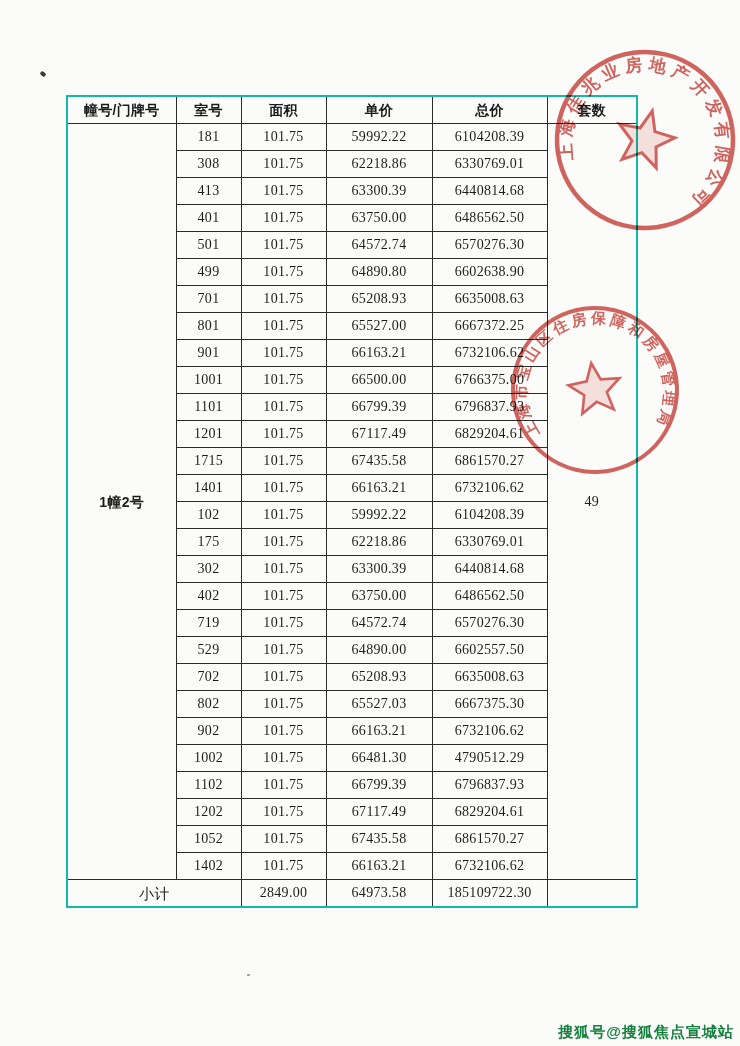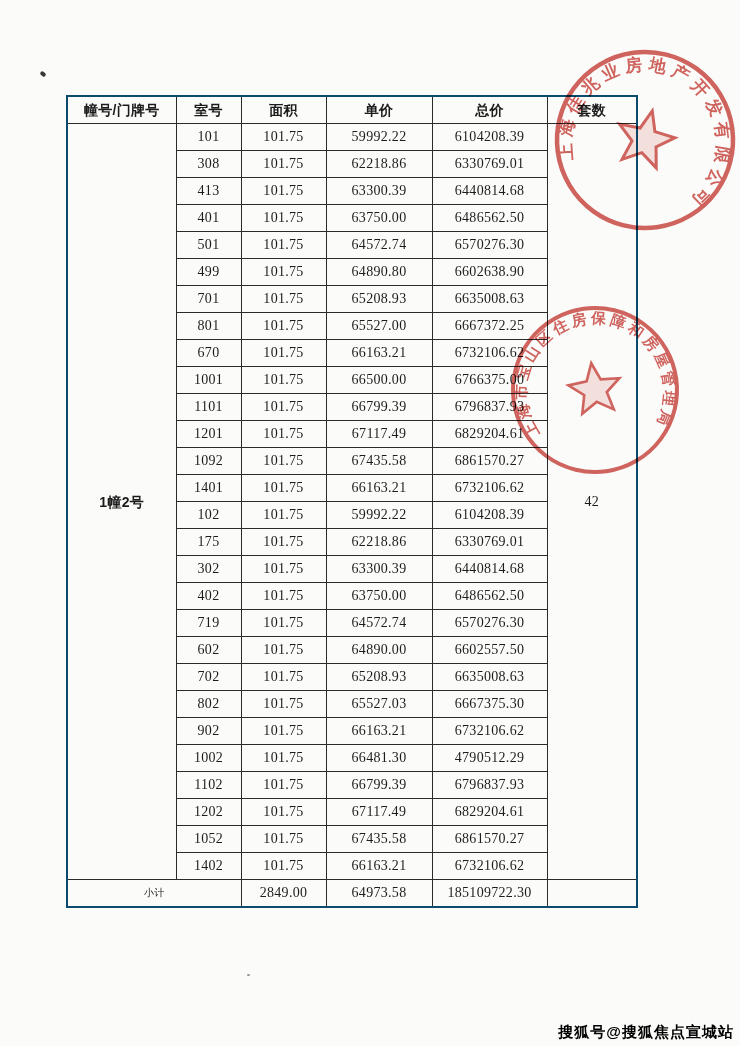"幢号/门牌号" table.price { border: 2px solid #0c4a6e -> 2px solid #14b8a6 }
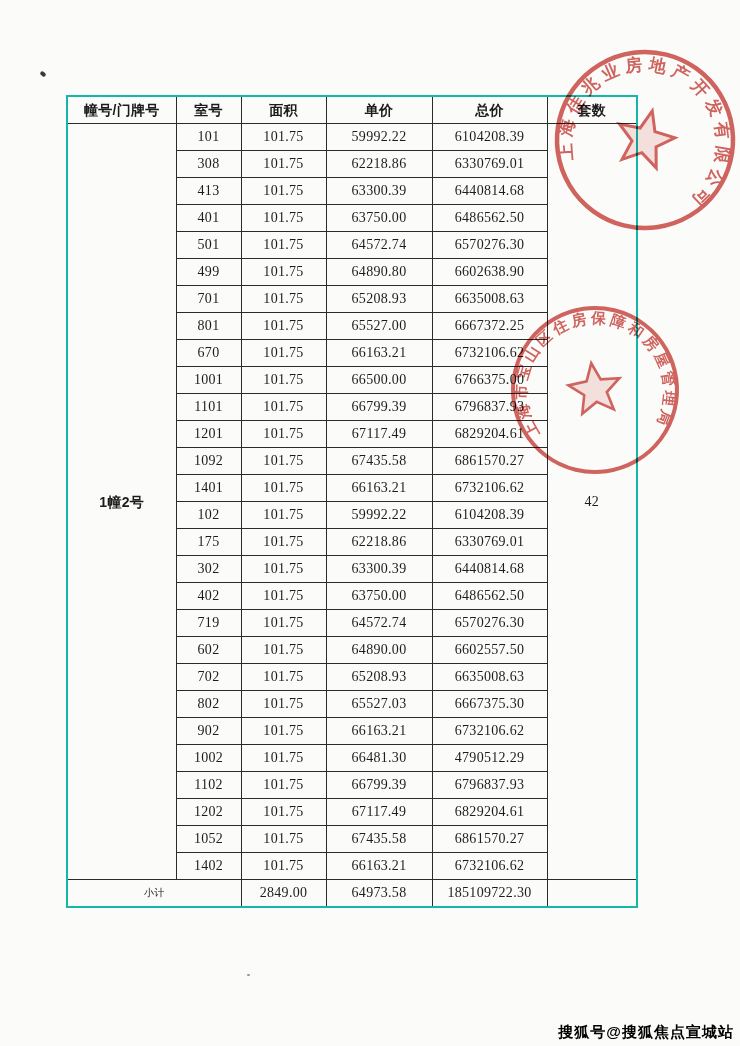"101" td { text: 101 -> 181 }
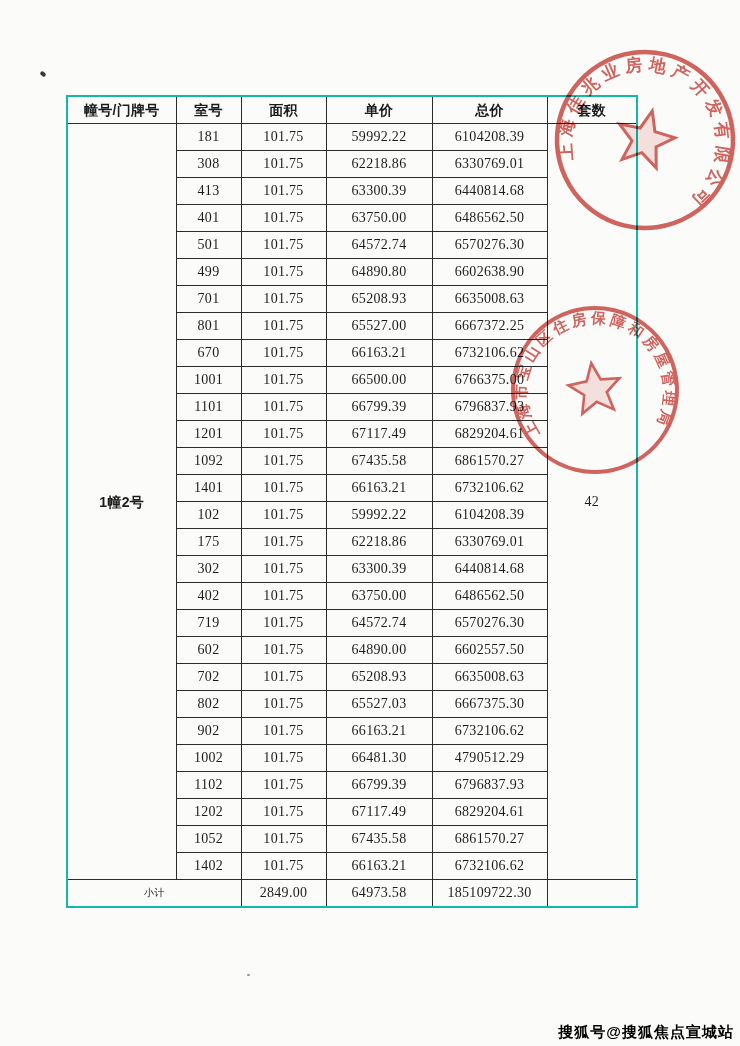"670" td { text: 670 -> 901 }
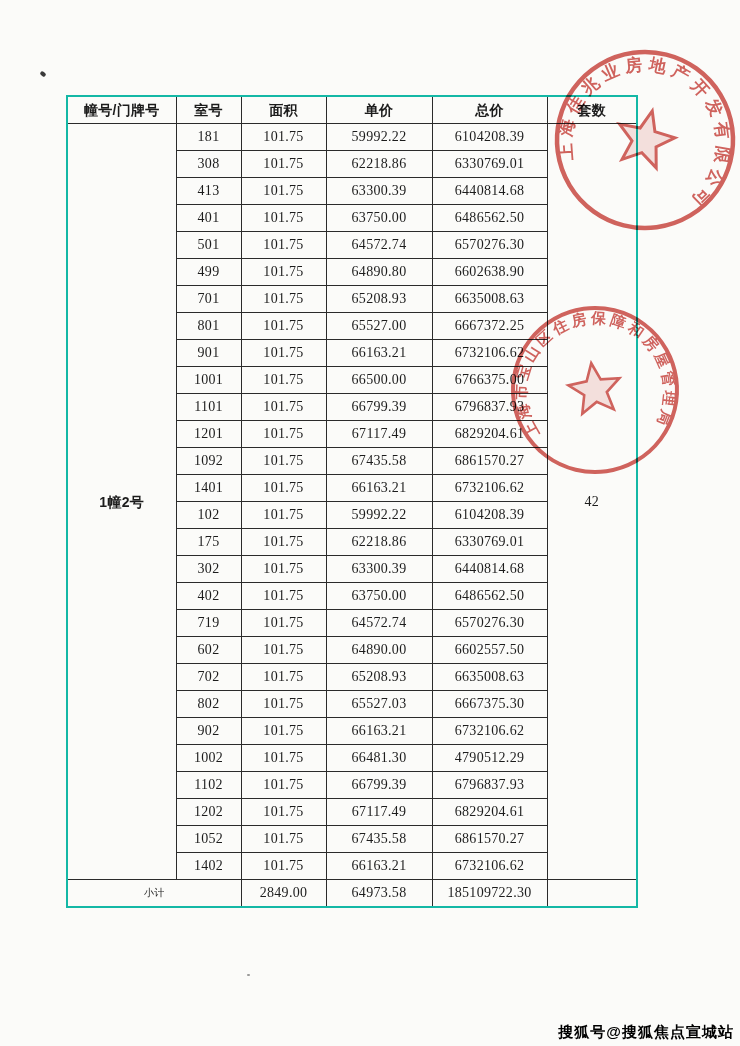"1092" td { text: 1092 -> 1715 }
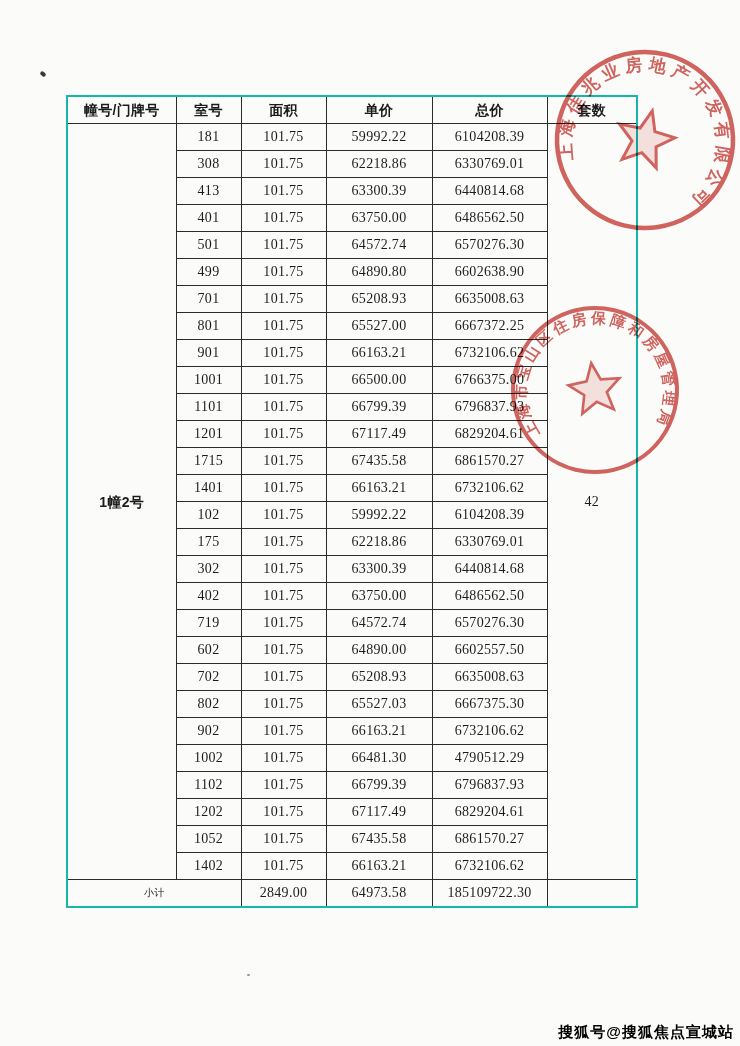"42" td.count-cell { text: 42 -> 49 }
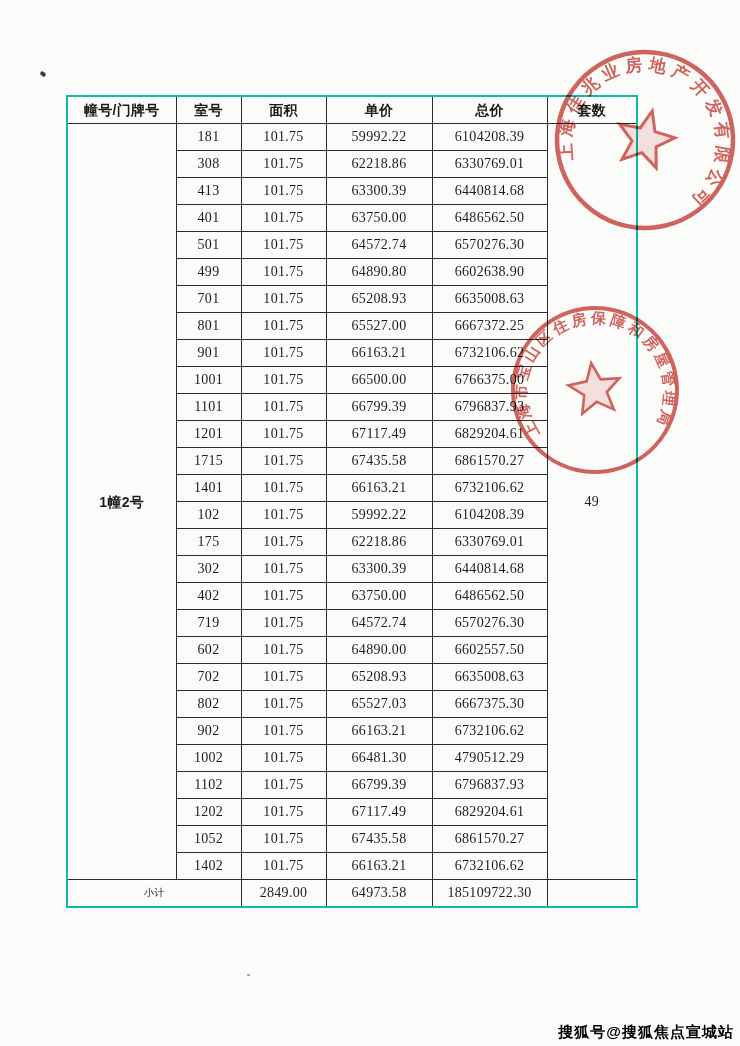"602" td { text: 602 -> 529 }
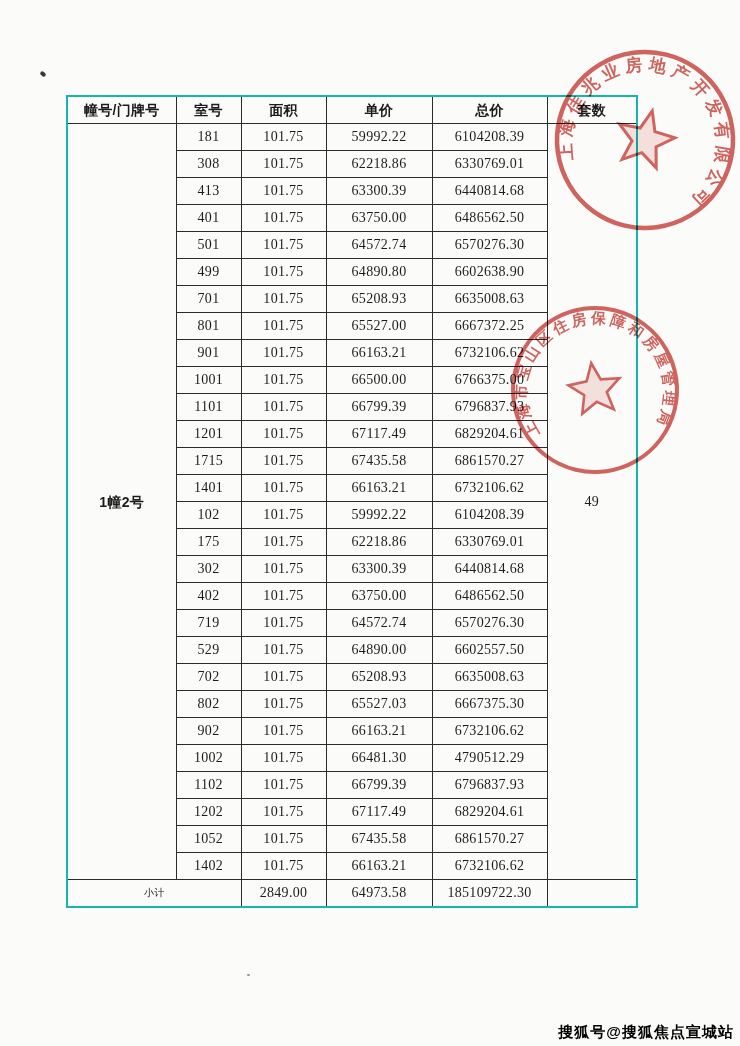"小计" tfoot td.subtotal-label { font-size: 10px -> 15px }
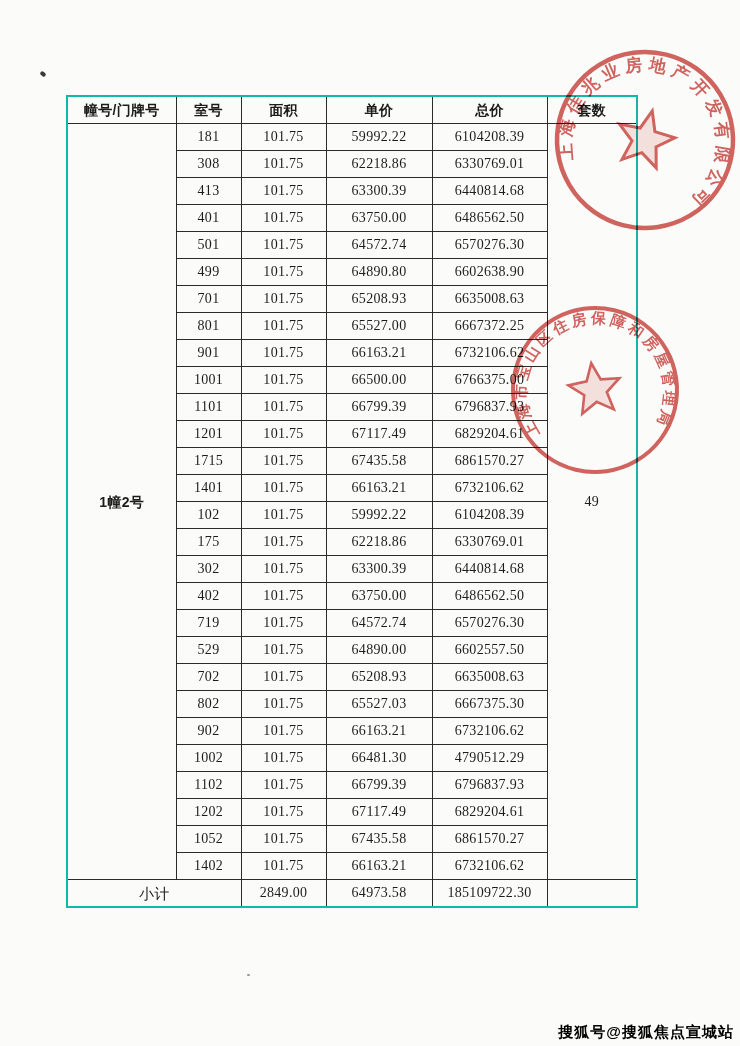"搜狐号@搜狐焦点宣城站" .watermark { color: #000000 -> #15803d }
